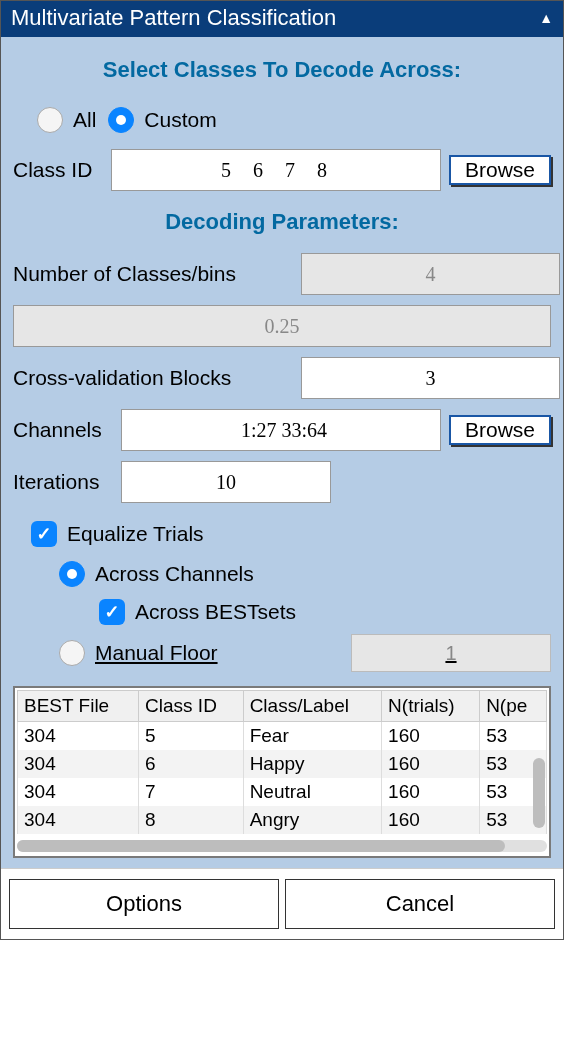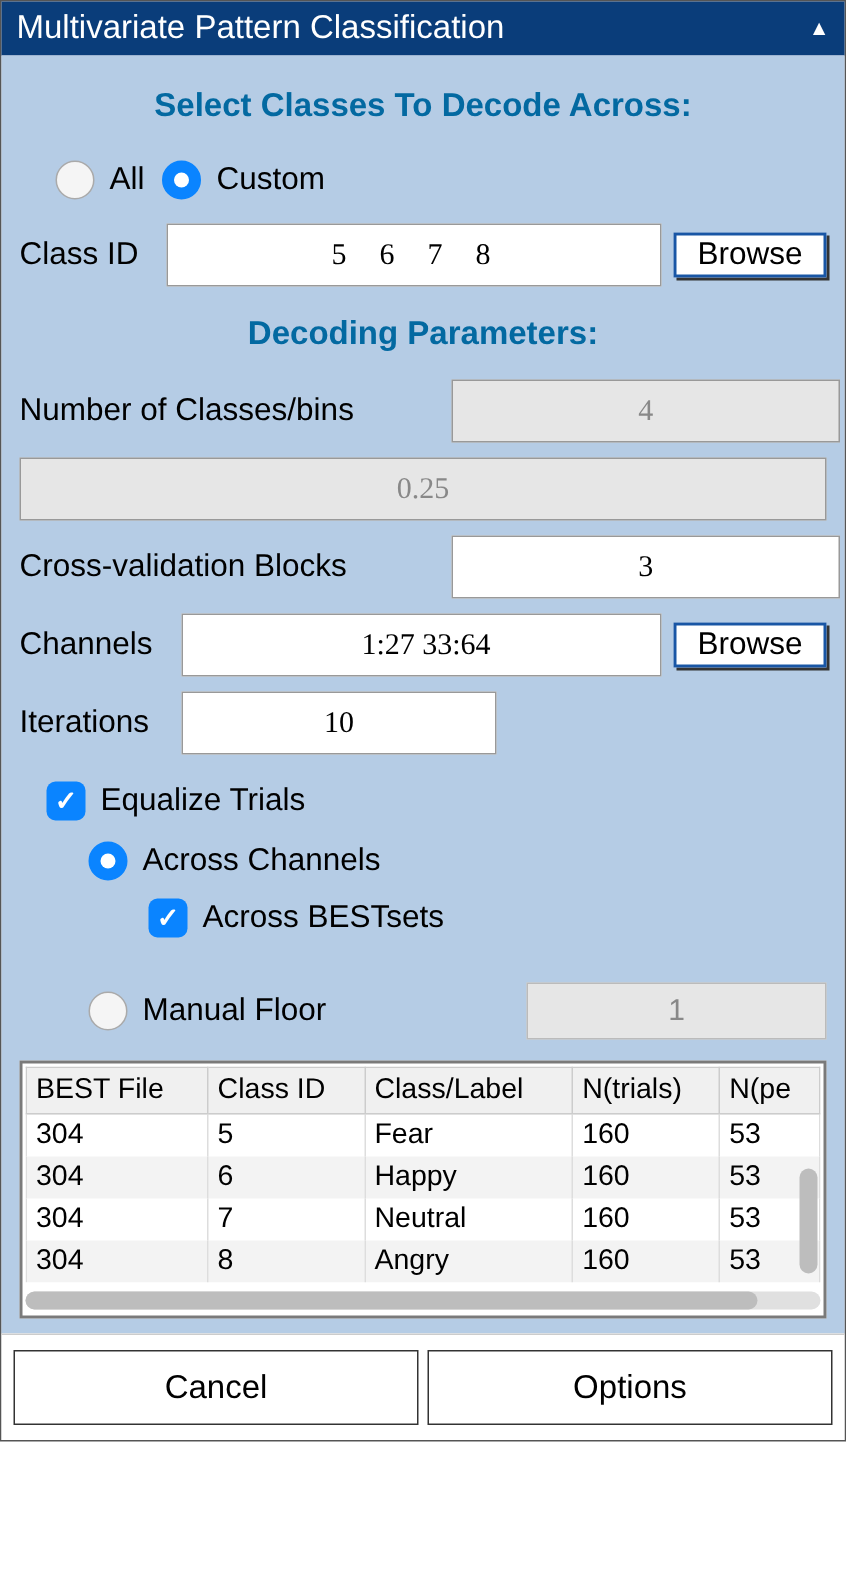"Manual Floor" .manual-row { margin-top: 30px -> 9px; text-decoration: none -> underline }
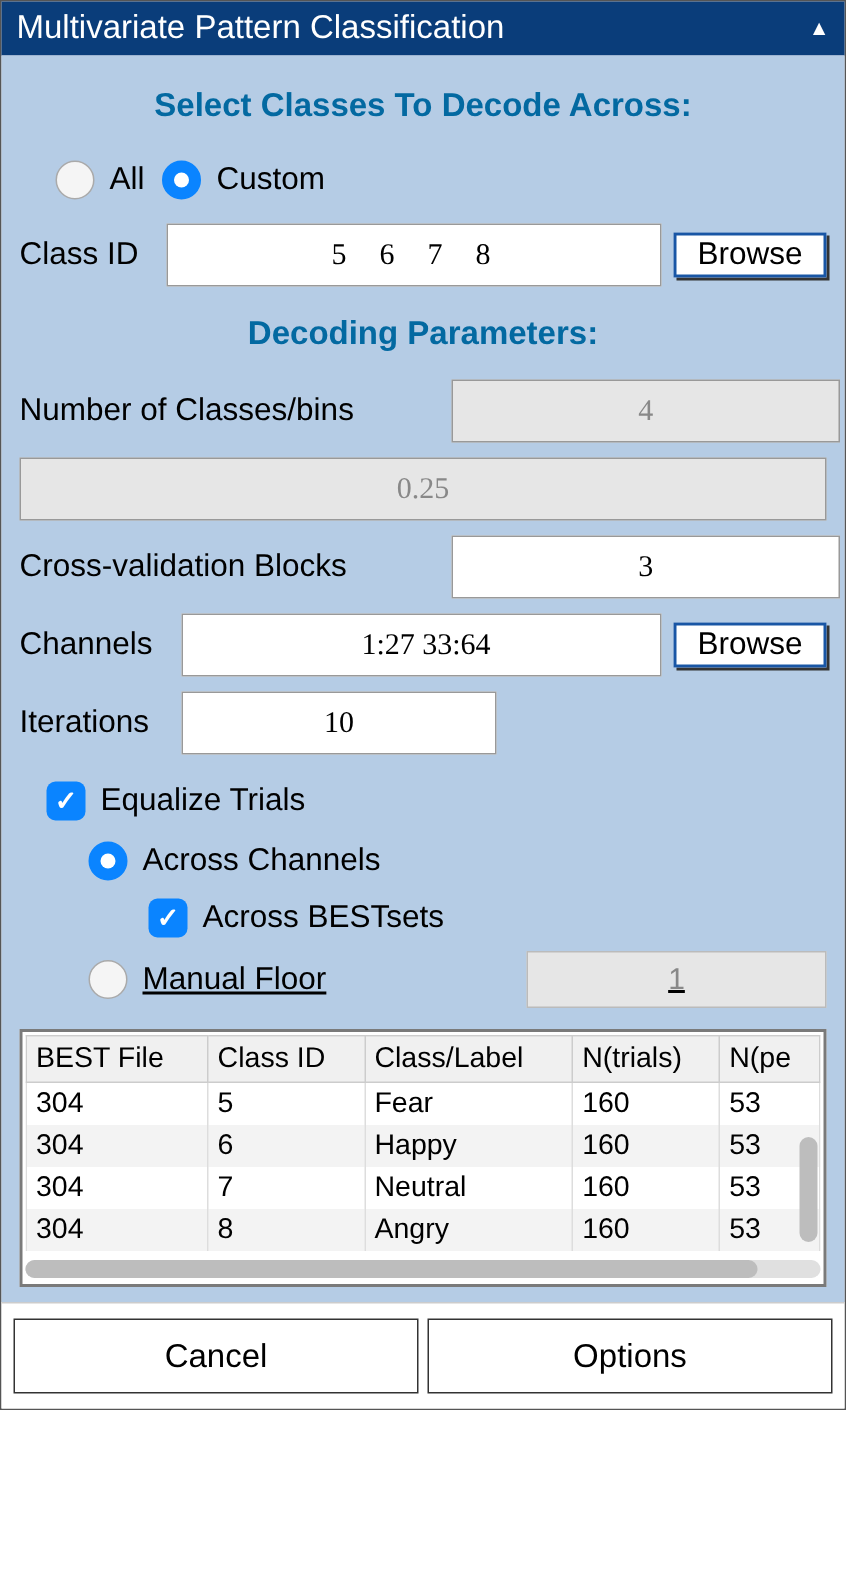"Cancel" button.action-btn { order: before "Options" -> after "Options" }
